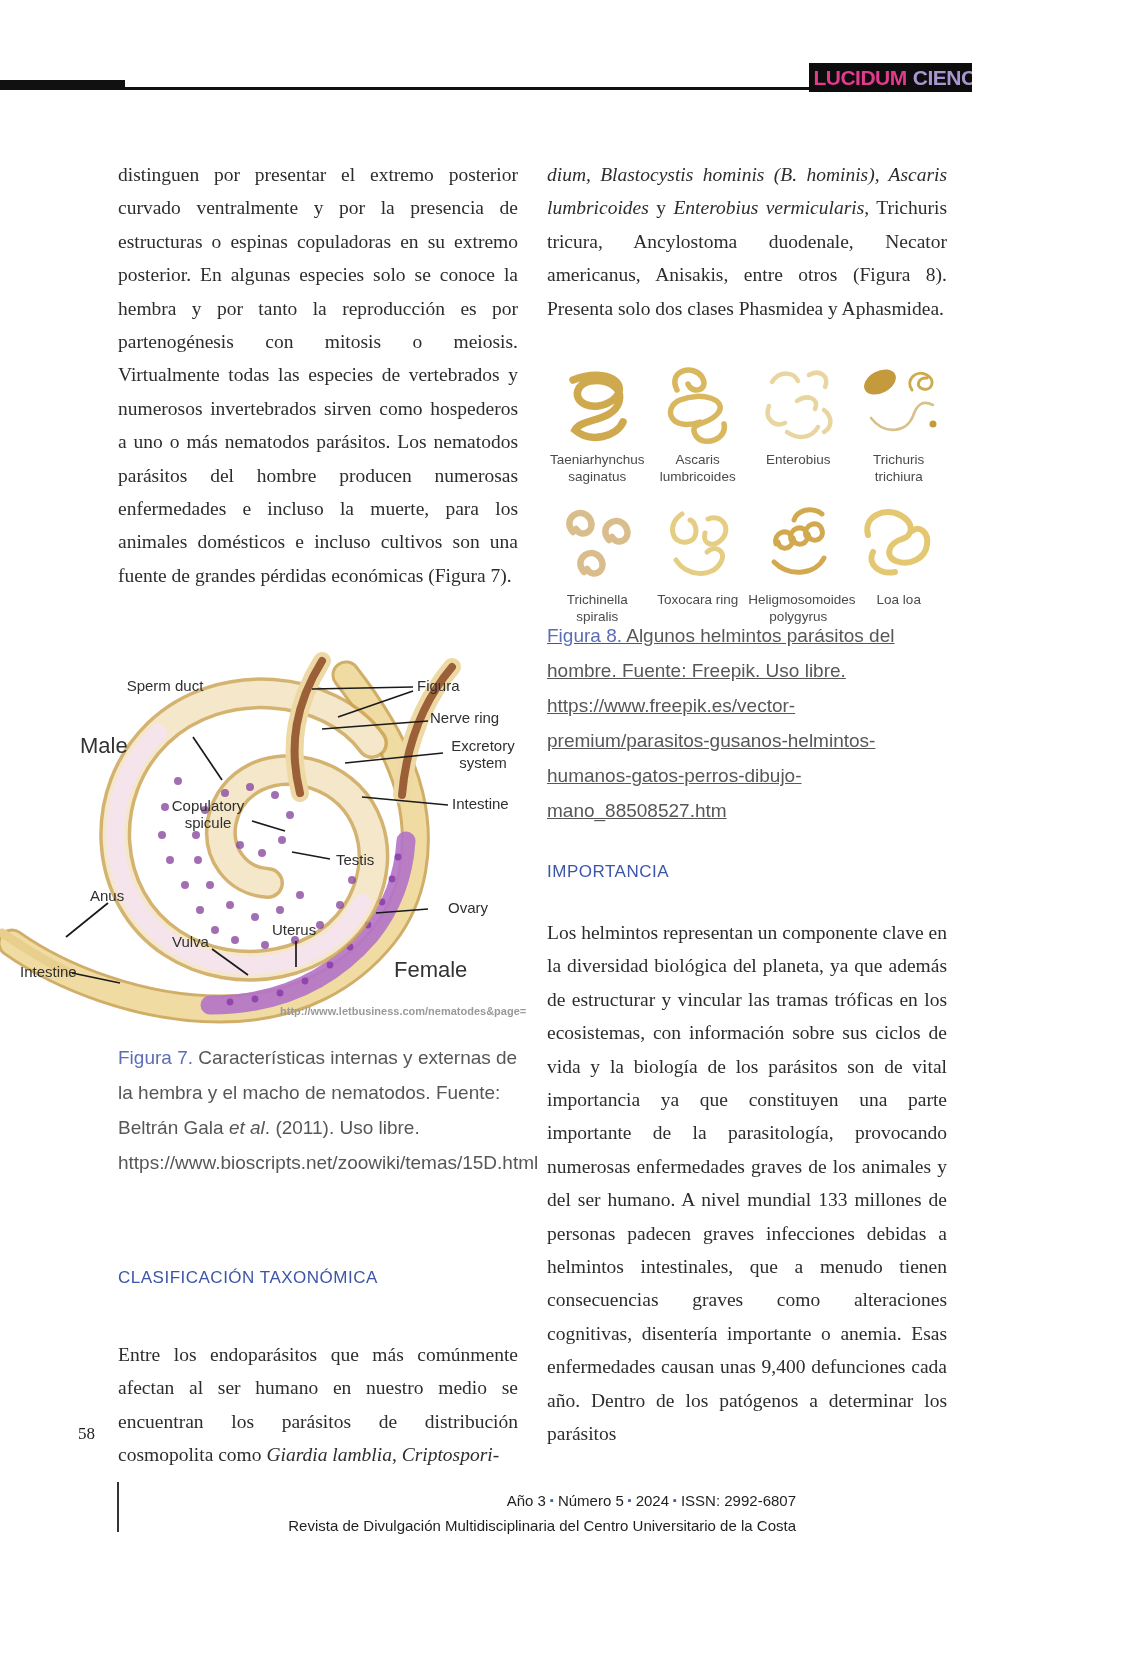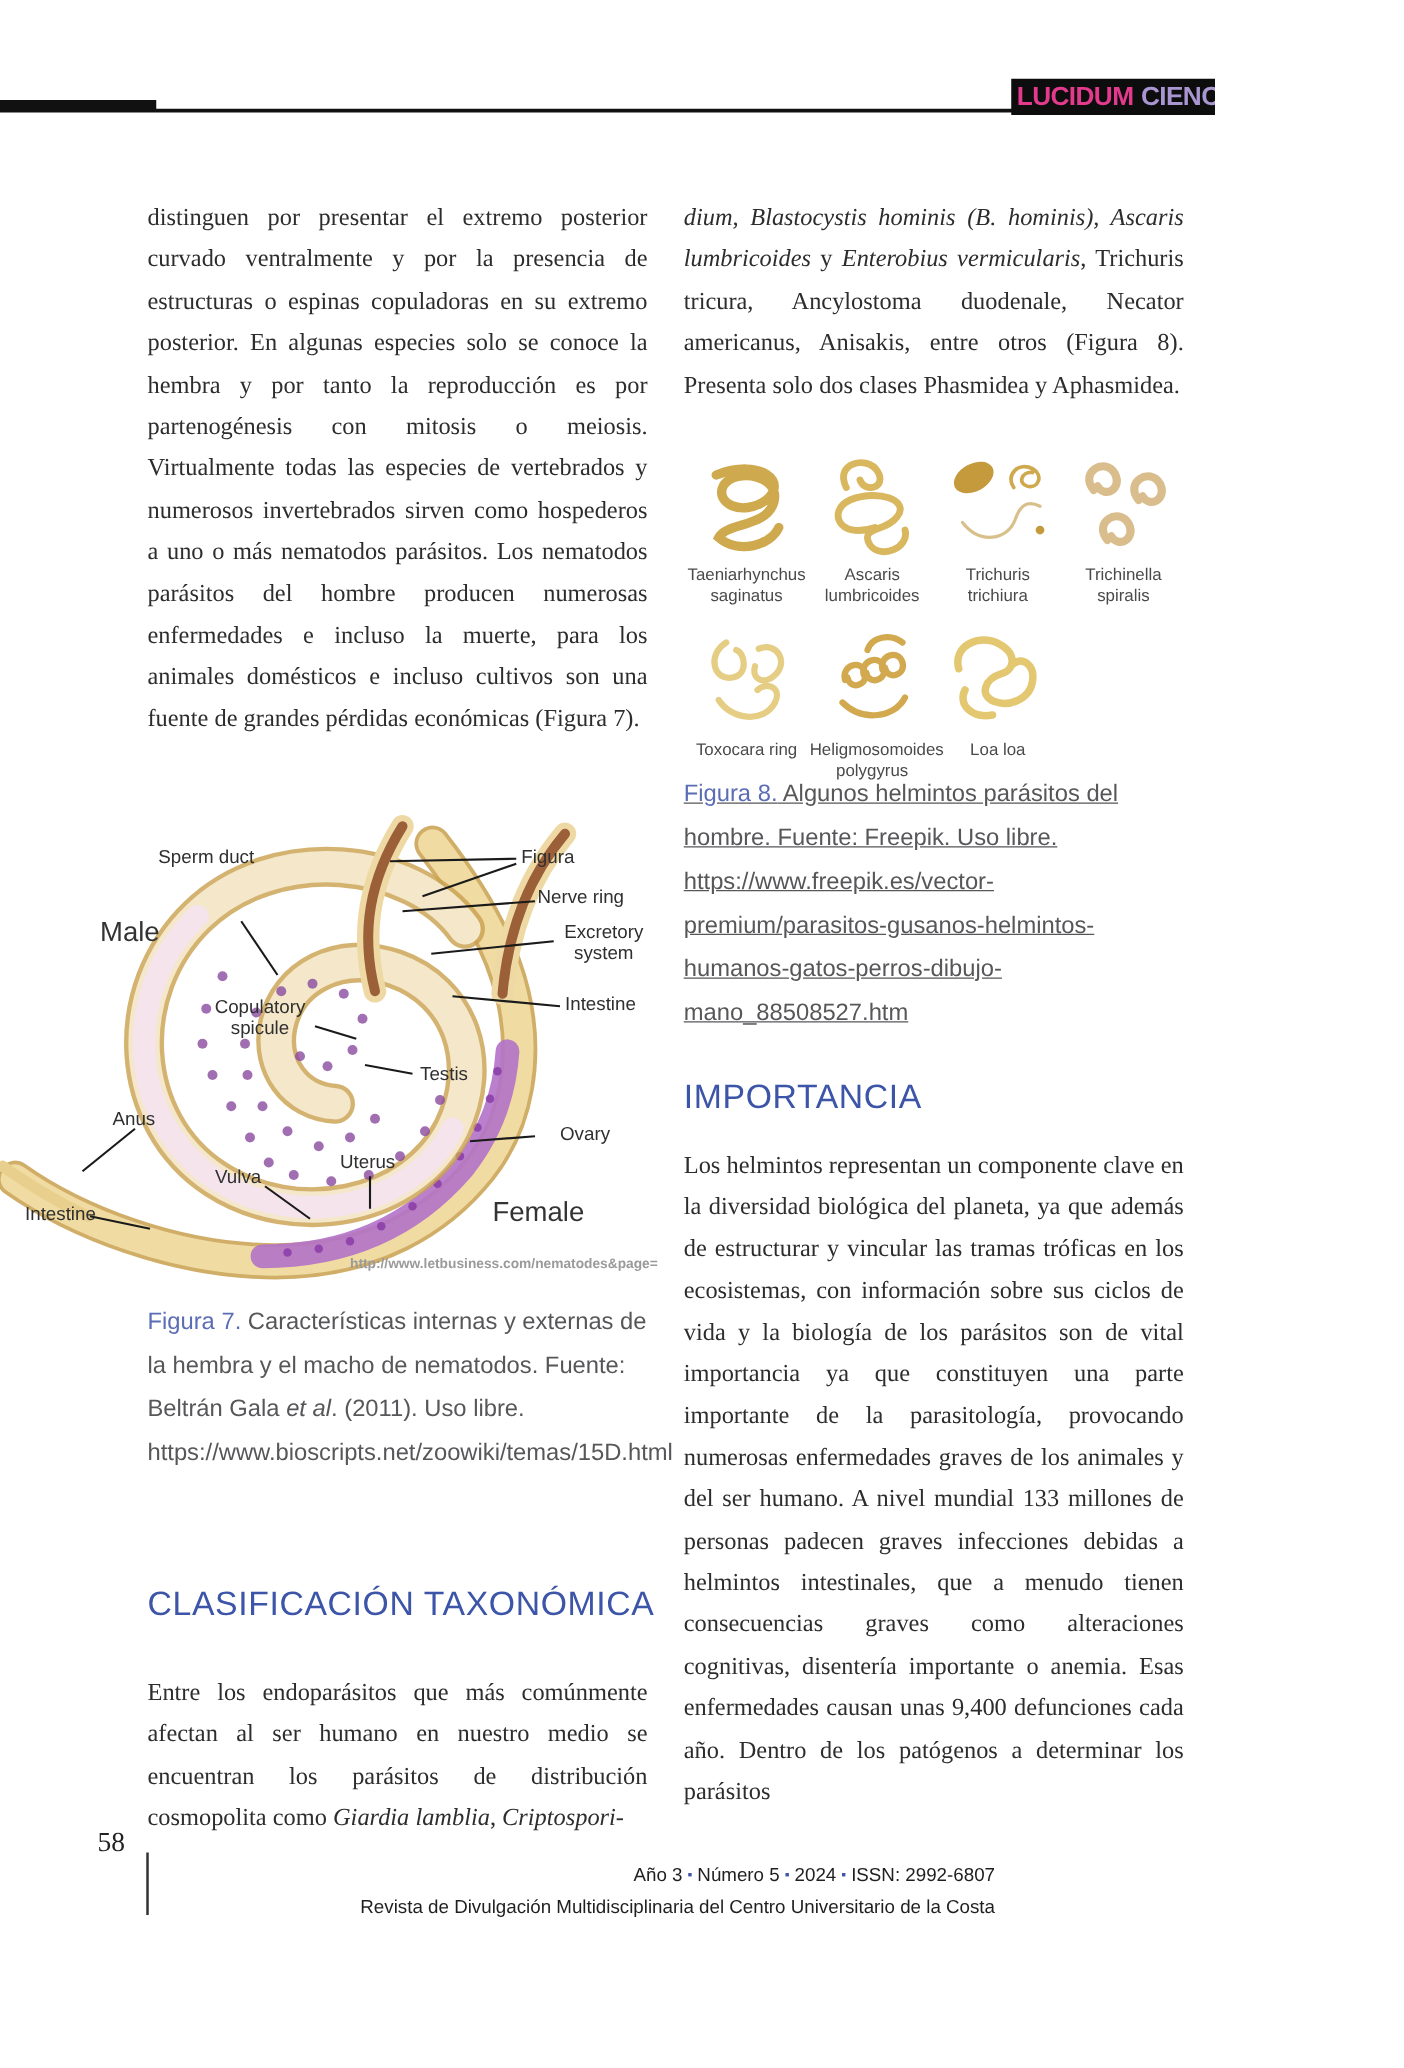"Enterobius" div.f8cell { html: none -> <div> <svg> <g> <path></path> <path></path> <path></path> <path></path> <path></path> <path></path> </g> </svg> <div>Enterobius</div> </div> }
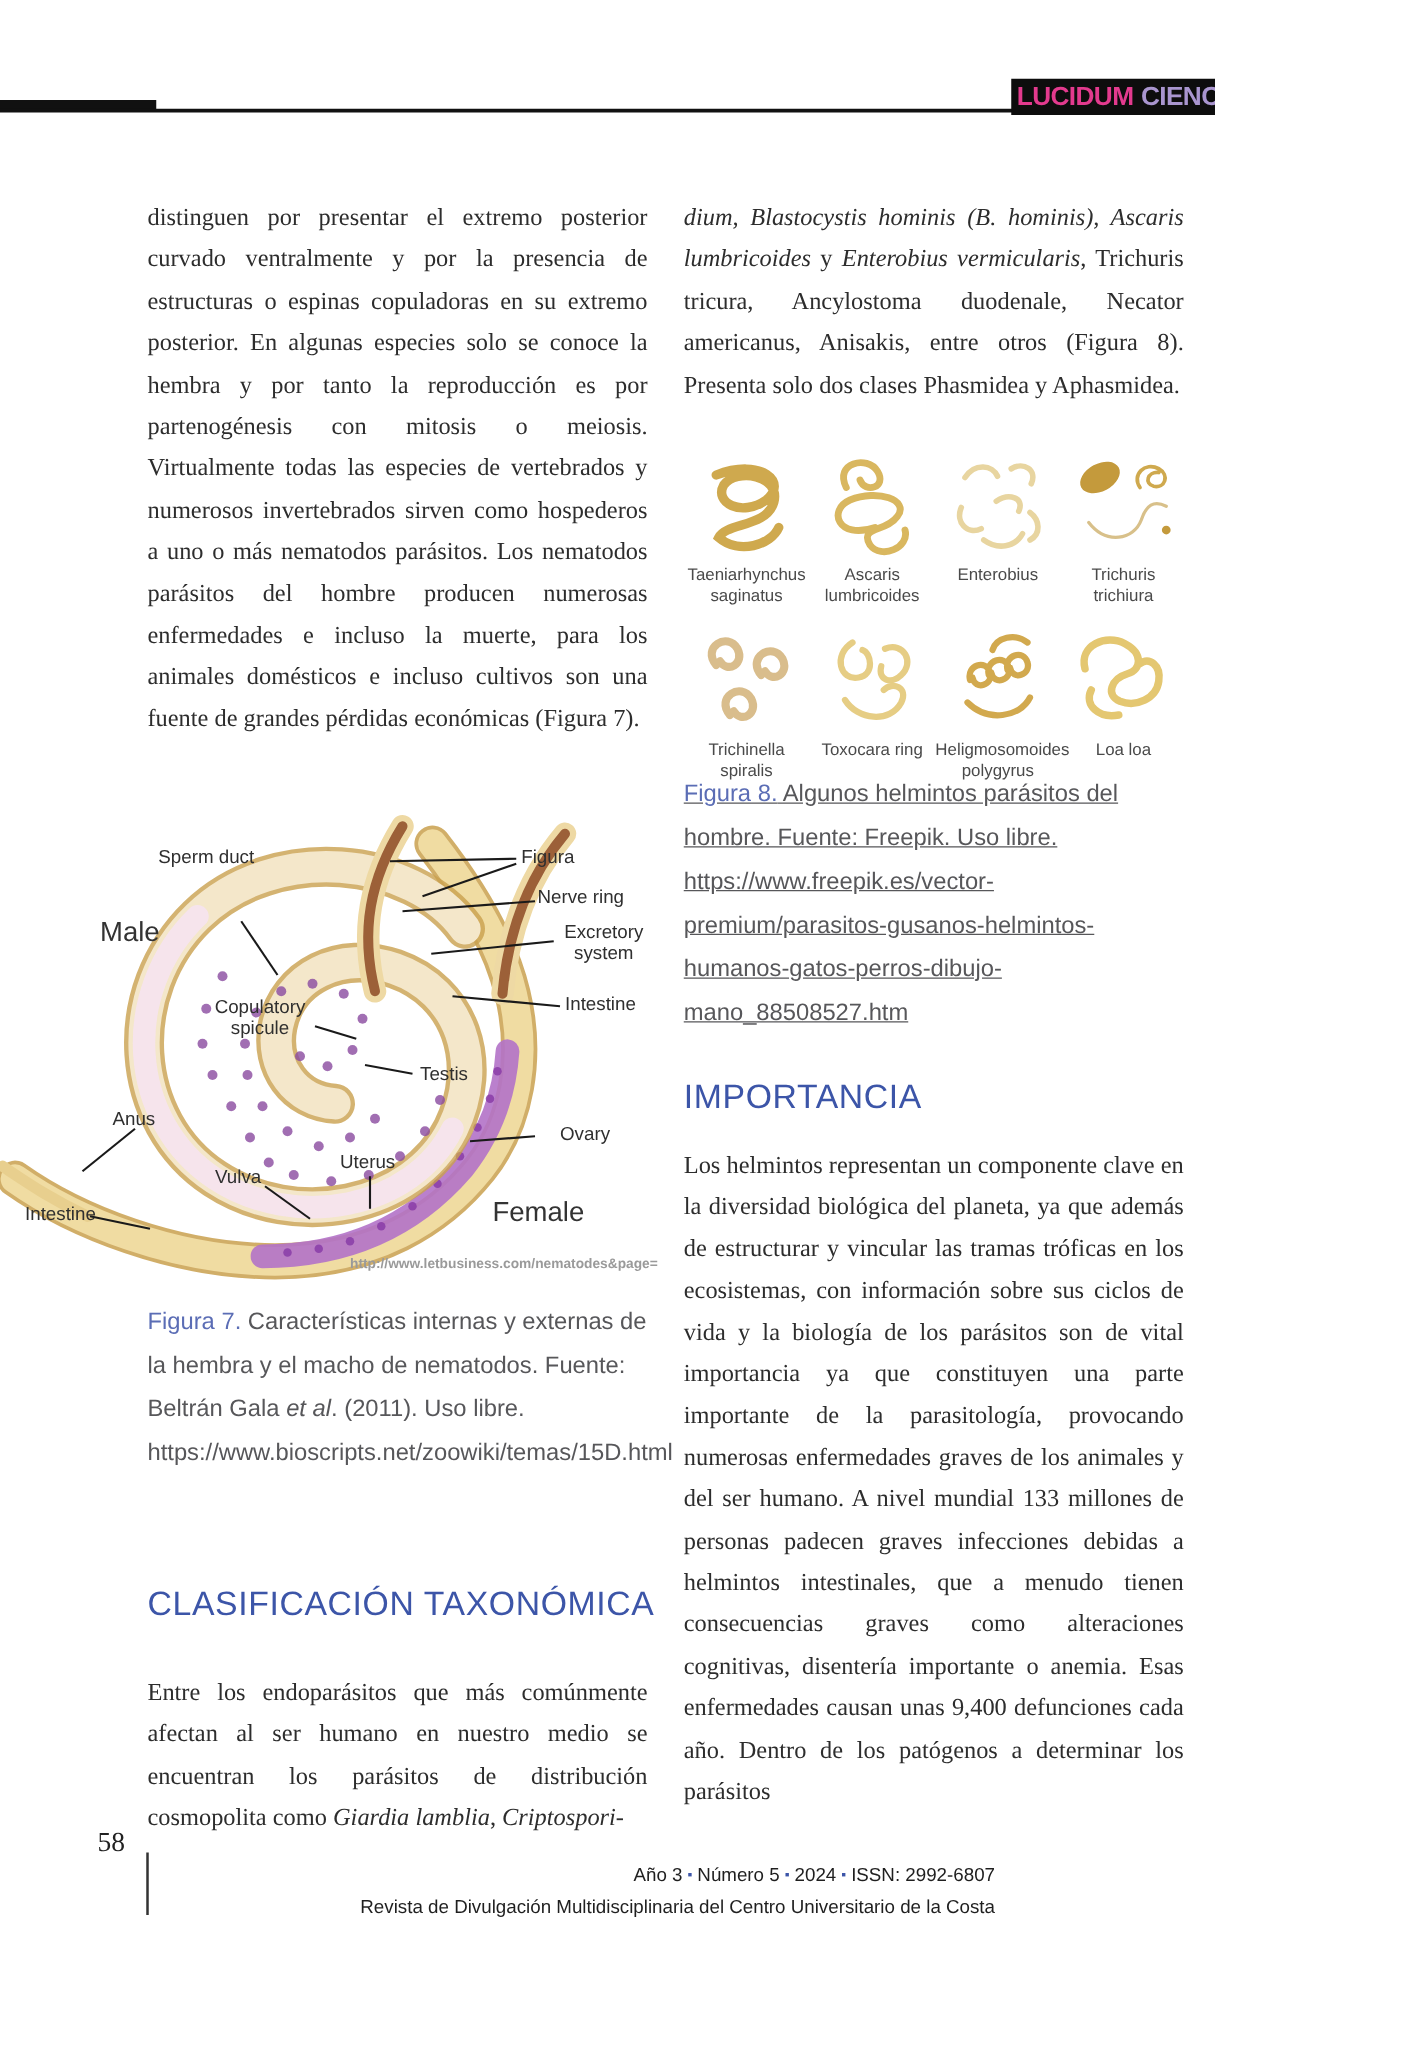"IMPORTANCIA" .heading { font-size: 27px -> 17px }
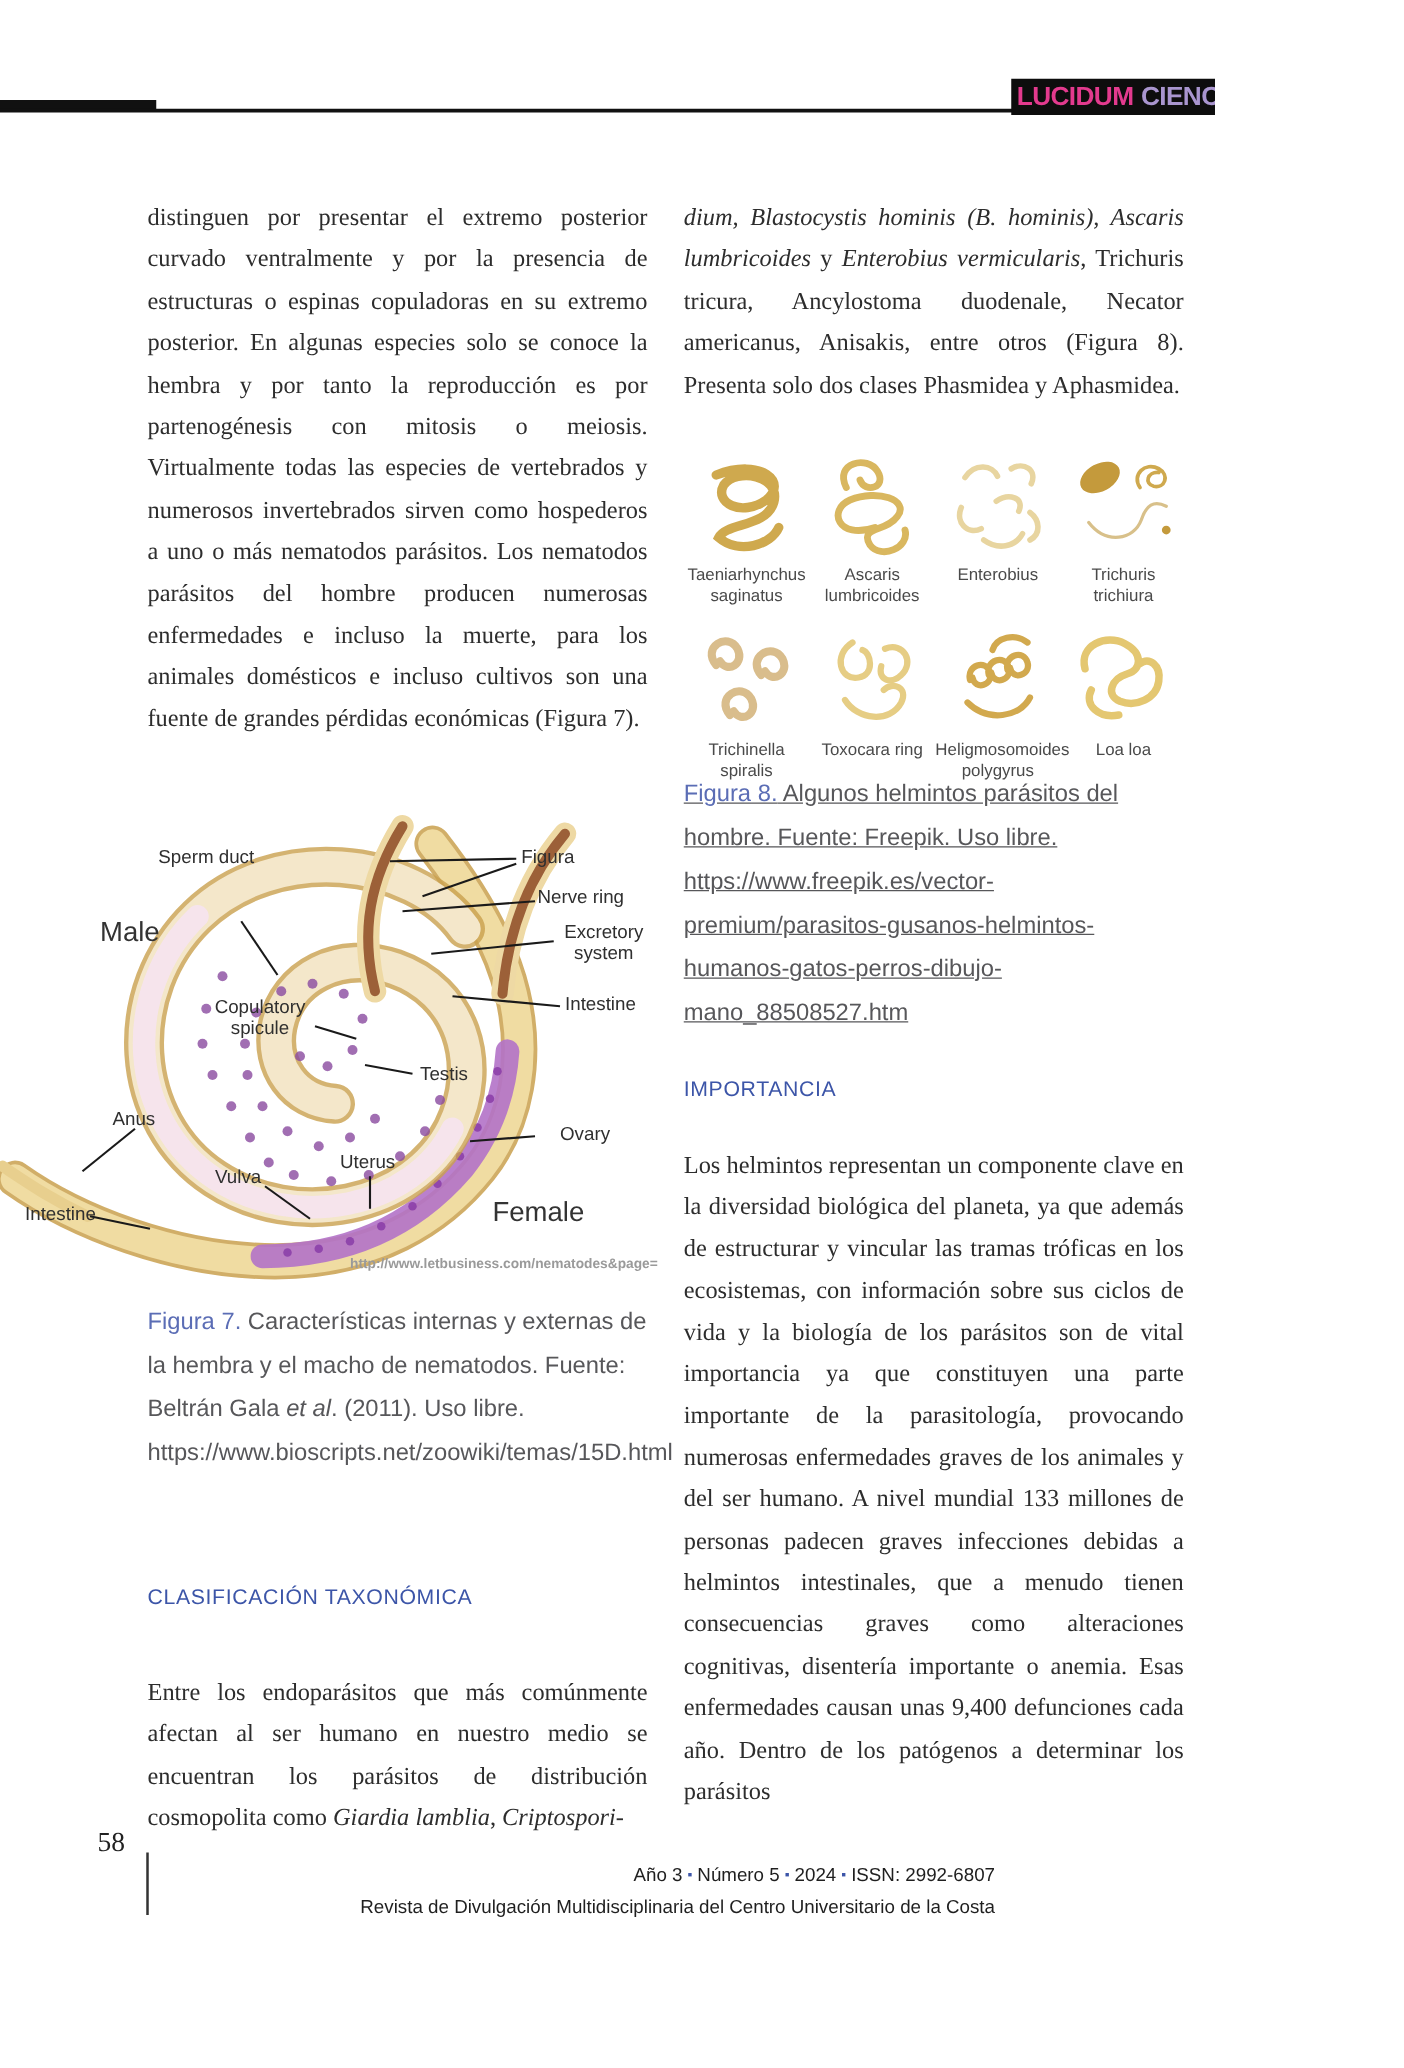"58" .pg-num { font-size: 22px -> 17px; top: 1461px -> 1424px }
